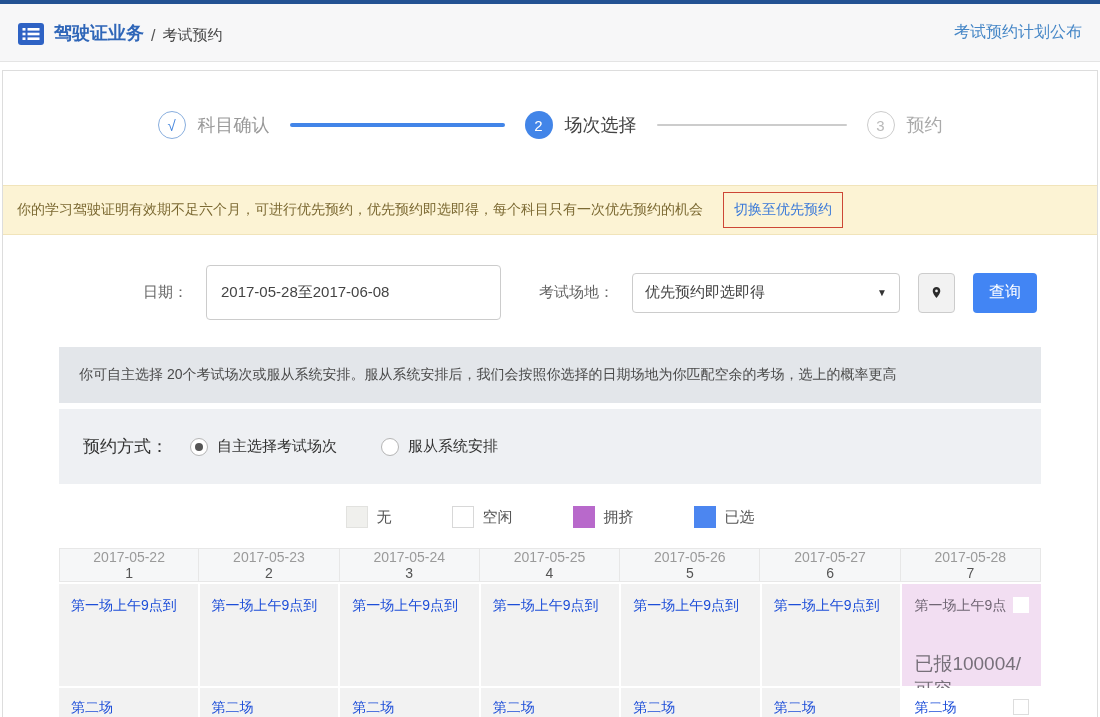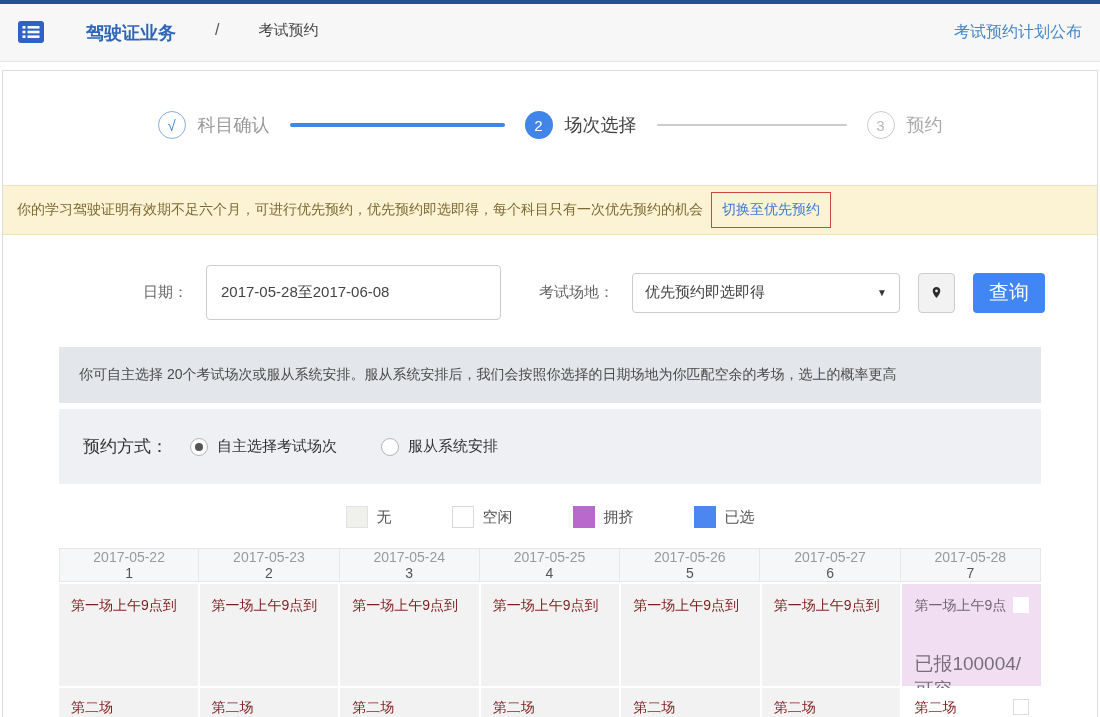"驾驶证业务" .appbar-left { align-items: flex-start -> flex-end; gap: 32px -> none }
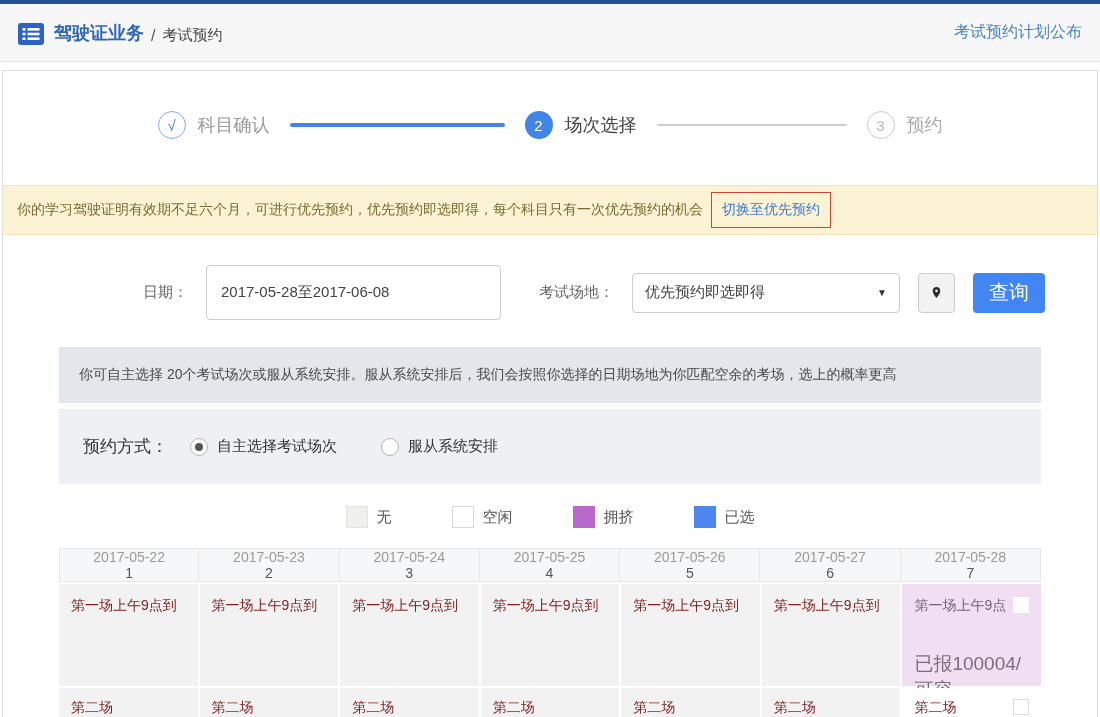"你的学习驾驶证明有效期不足六个月，可进行优先预约，优先预约即选即得，每个科目只有" .notice { gap: none -> 12px }
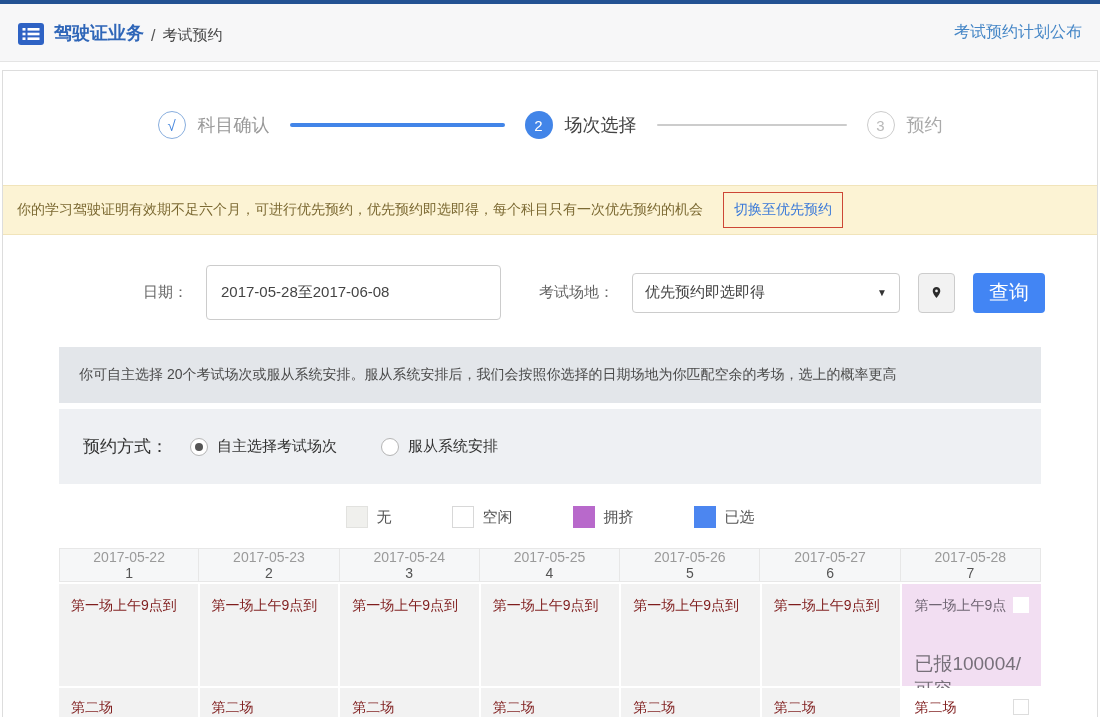"查询" .search-btn { font-size: 20px -> 16px }
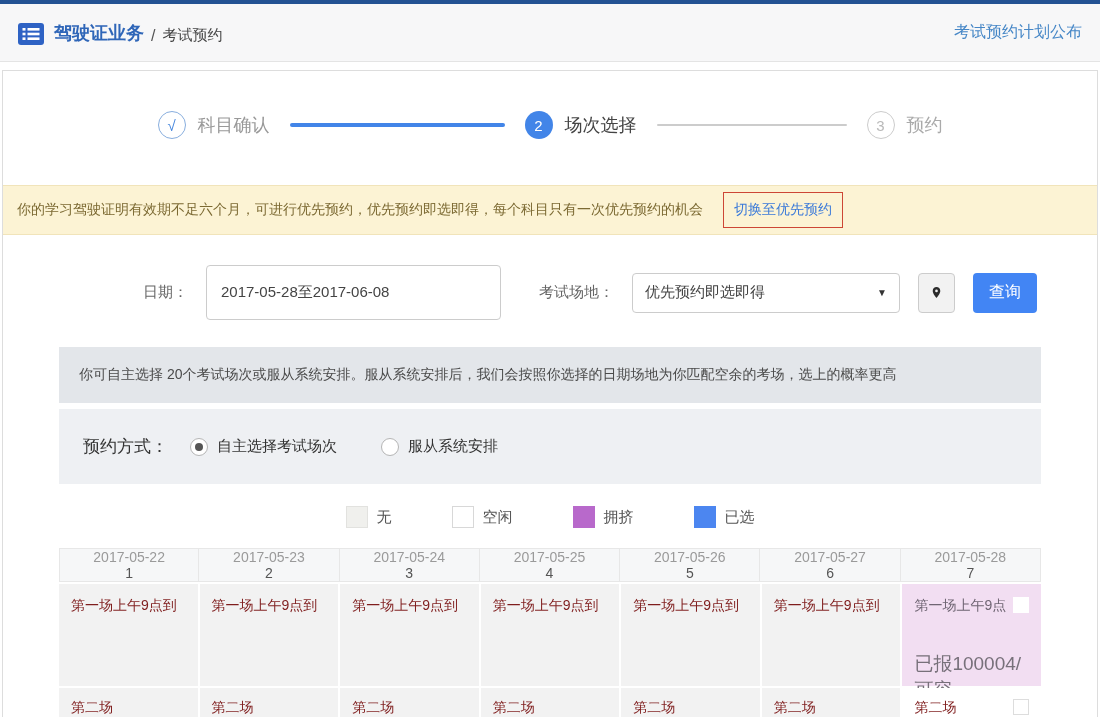"第一场上午9点到" .cell { color: #7f1d1d -> #1d4ed8 }
